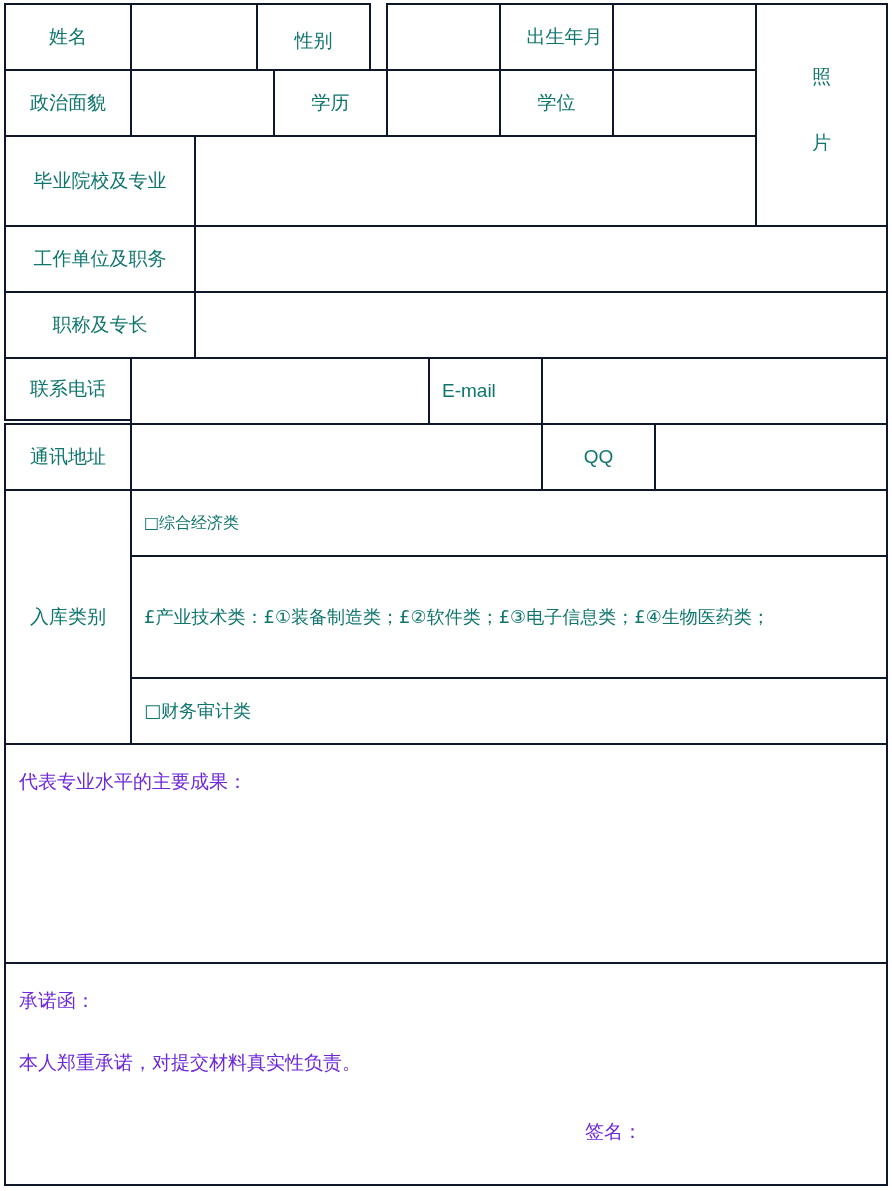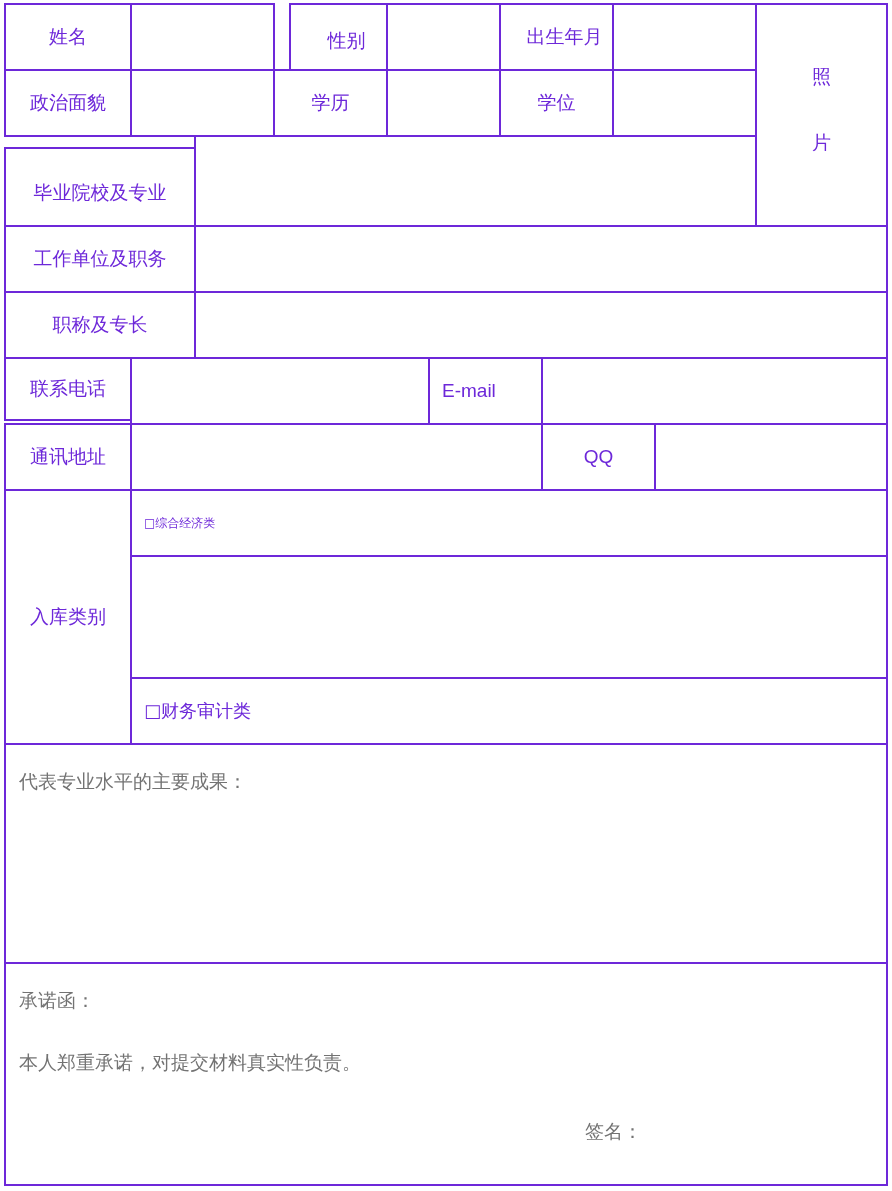"姓名" .cell { border: 2px solid #6d28d9 -> 2px solid #0f172a; color: #6d28d9 -> #0f766e }
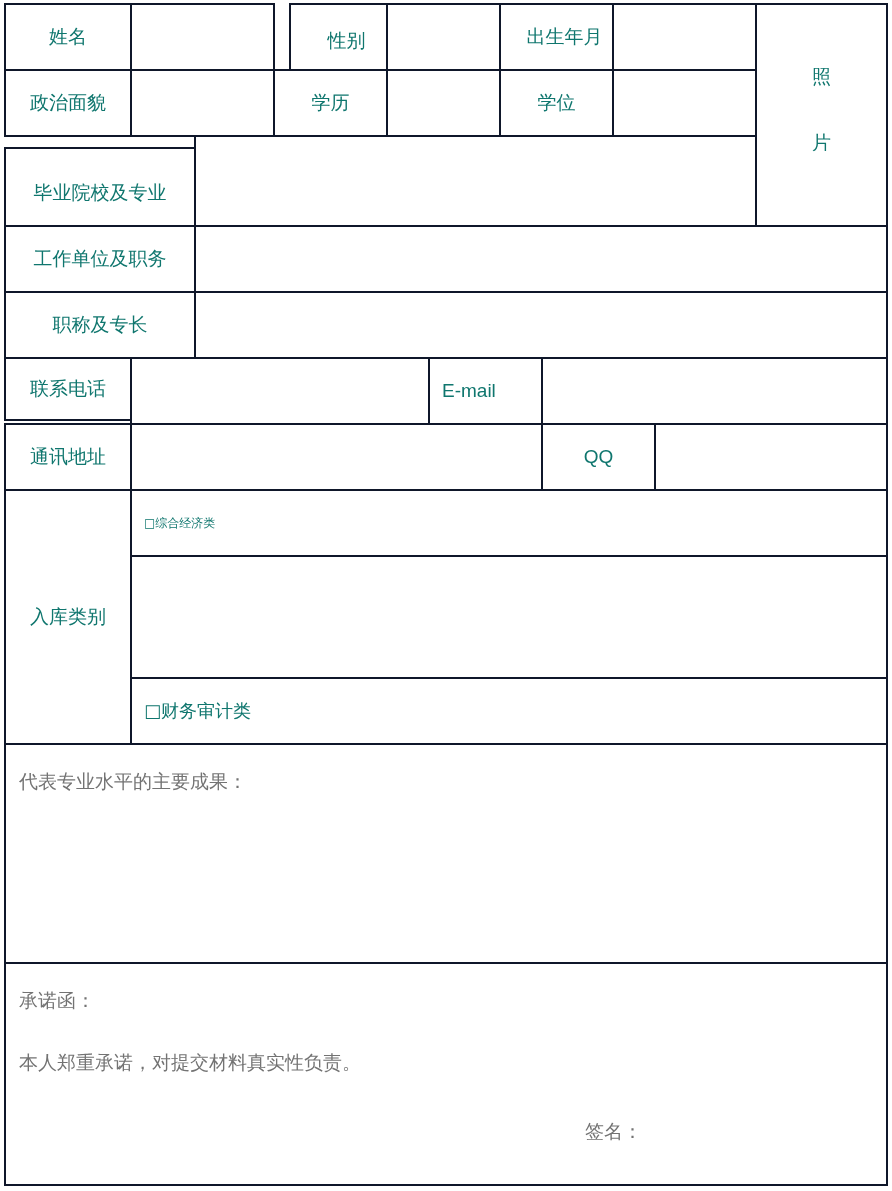"性别" div.cell { left: 290px -> 257px }
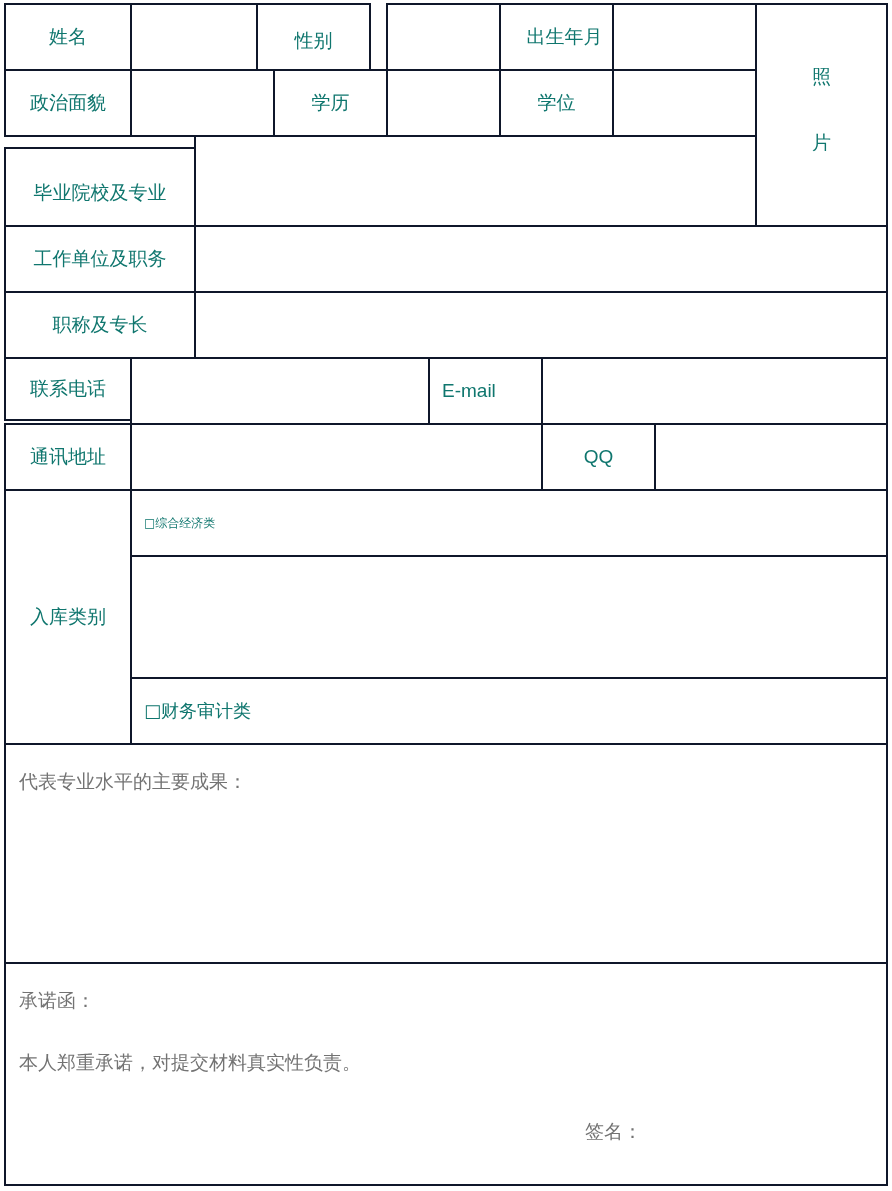"毕业院校及专业" div.cell { top: 148px -> 136px }
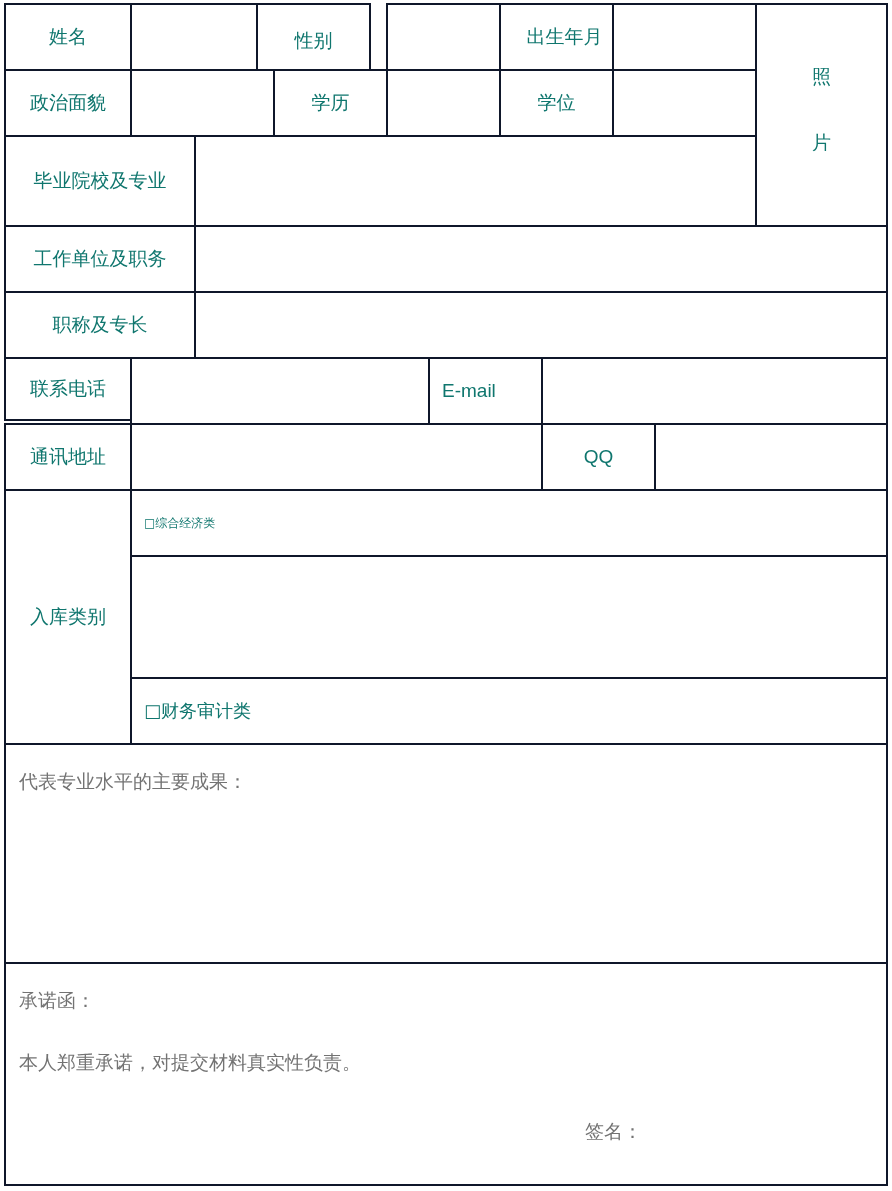"□综合经济类" div.cell { font-size: 12px -> 16px }
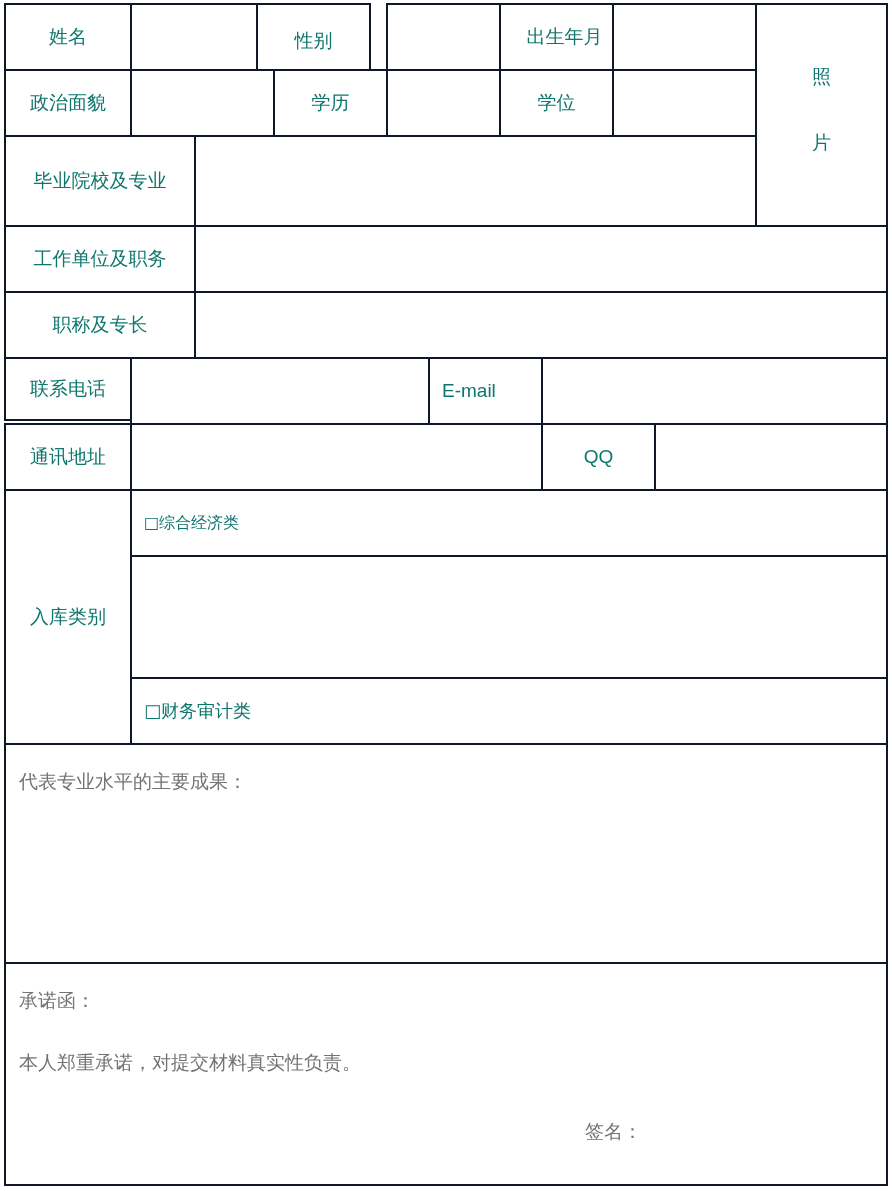"£产业技术类：£①装备制造类；£②软件类；£③电子信息类；£④生物医药类；" div.cat-line { html: none -> <div>£产业技术类：£①装备制造类；£②软件类；£③电子信息类；£④生物医药类；</div> }
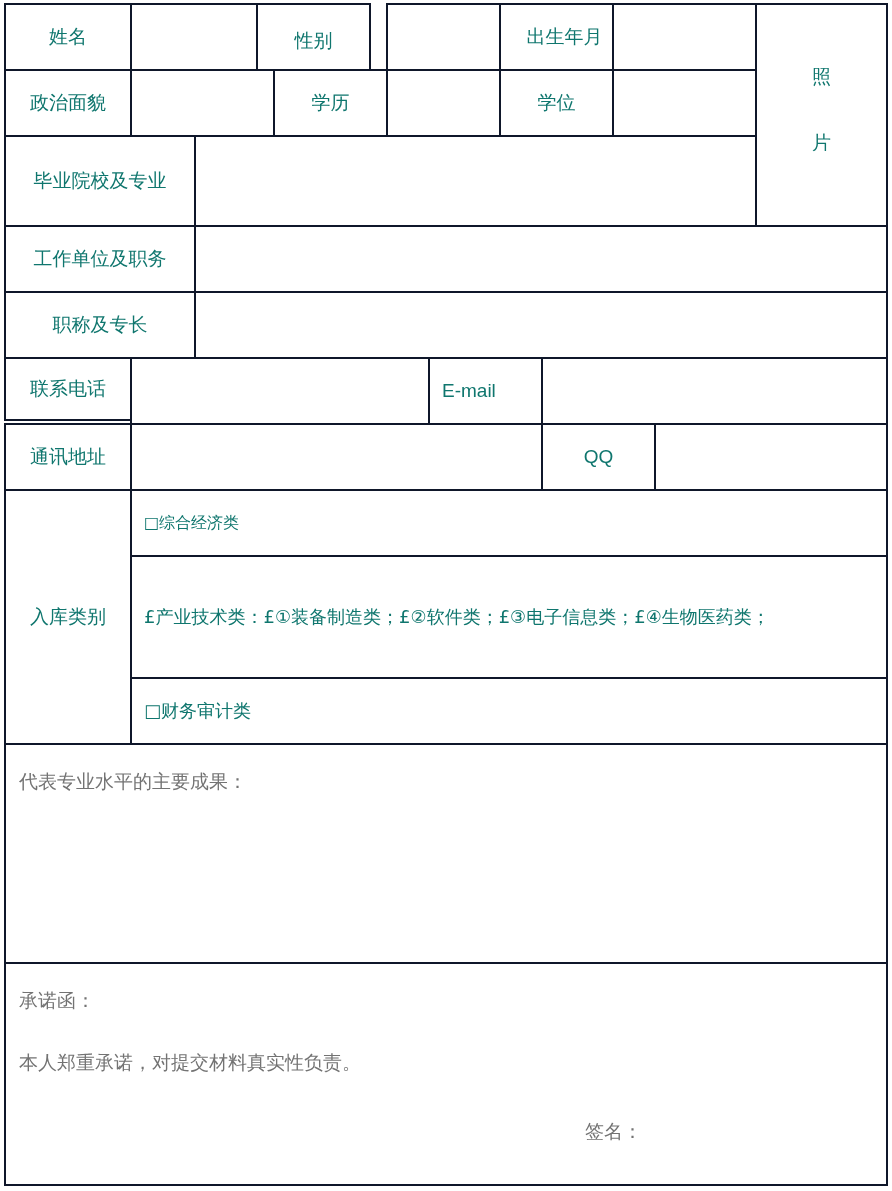"代表专业水平的主要成果：" .block-text { color: #737373 -> #6d28d9 }
